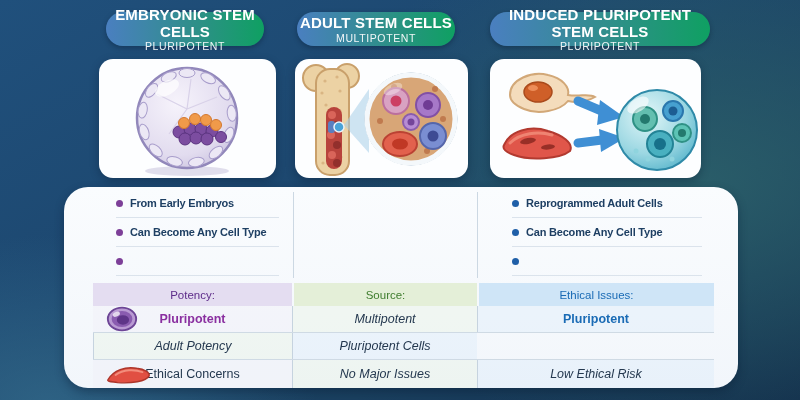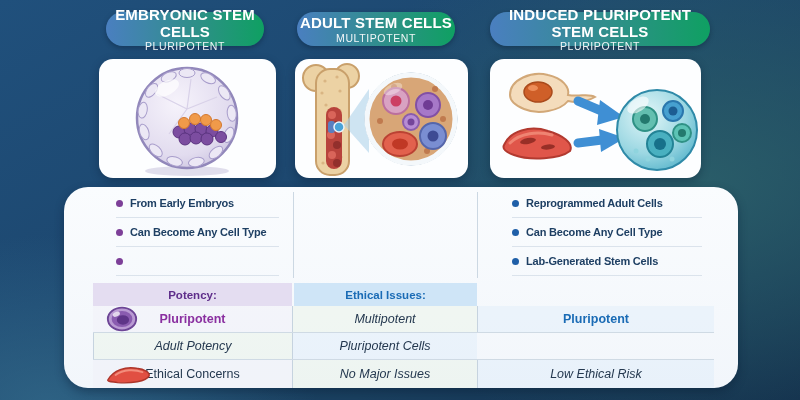"Lab-Generated Stem Cells" span.bullet-label { html: <span>Lab-Generated Stem Cells</span> -> none }
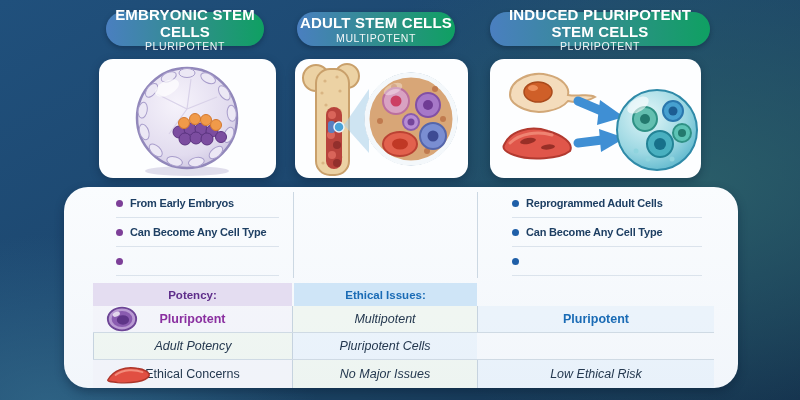"Potency:" .th { font-weight: 700 -> 400 }
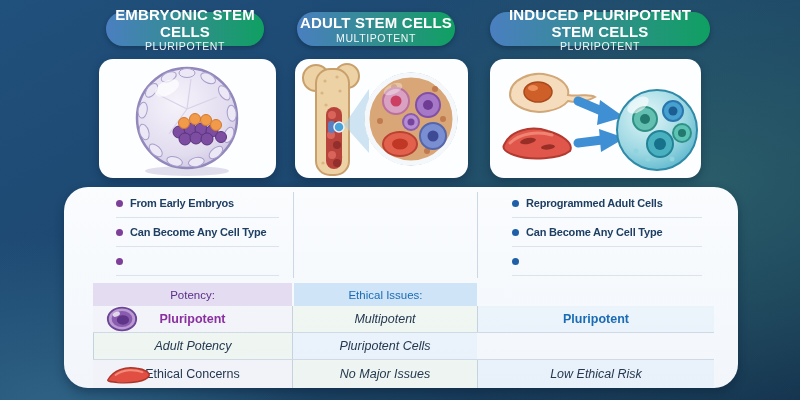"Source:" div.th { html: none -> <div>Source:</div> }
